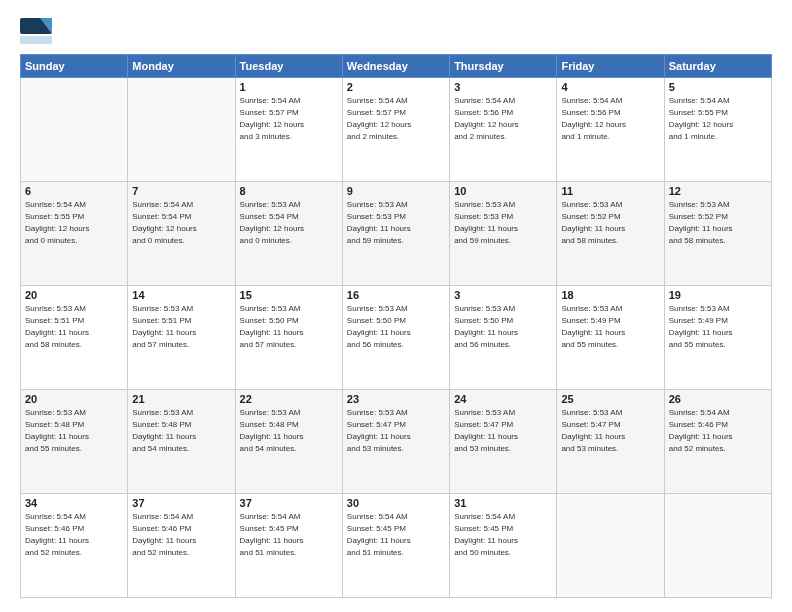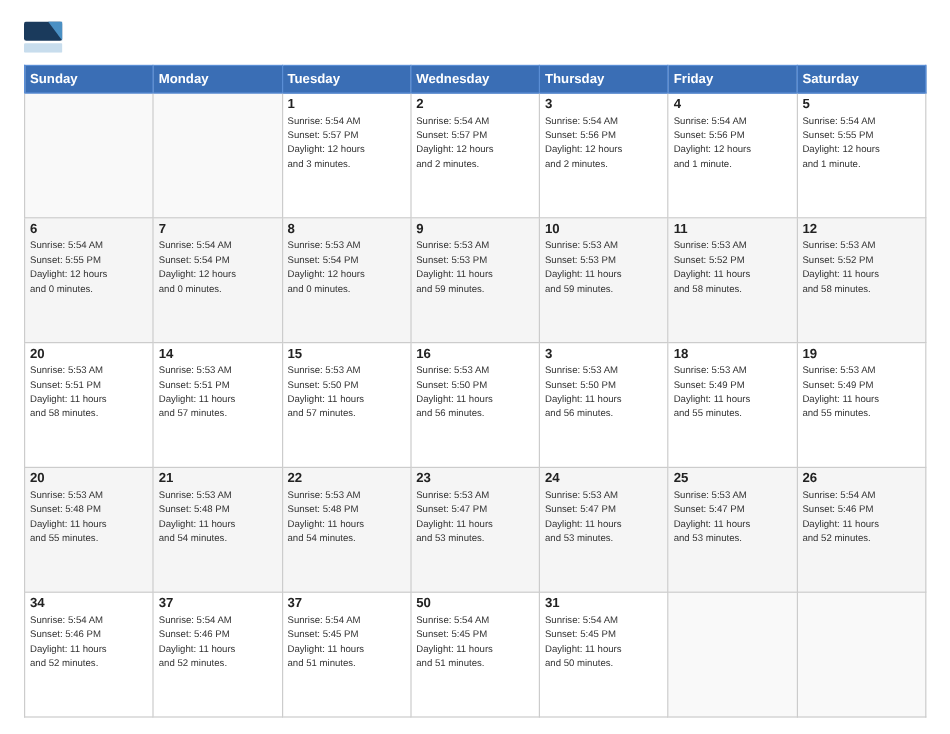"50" span.day-num { text: 50 -> 30 }
